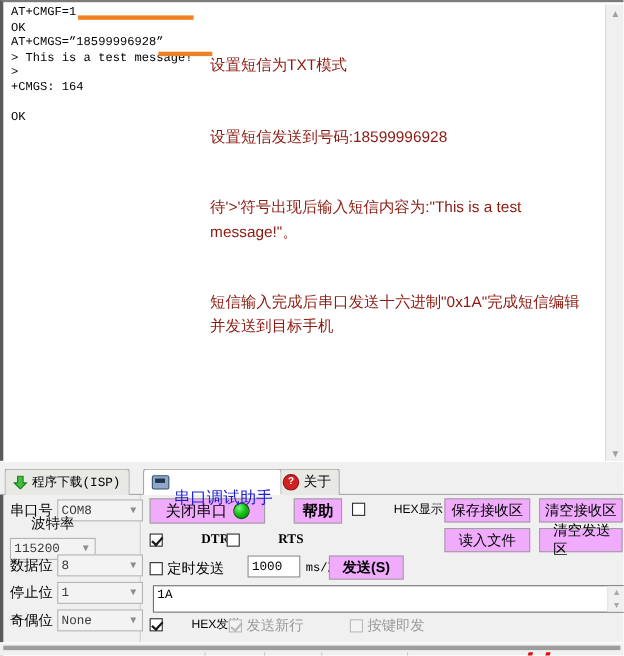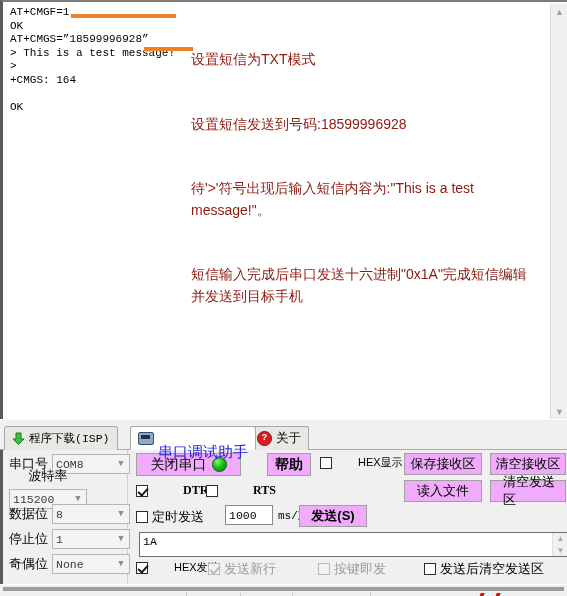"发送后清空发送区" div.chk { html: <div> <span></span> <span>发送后清空发送区</span> </div> -> none }
